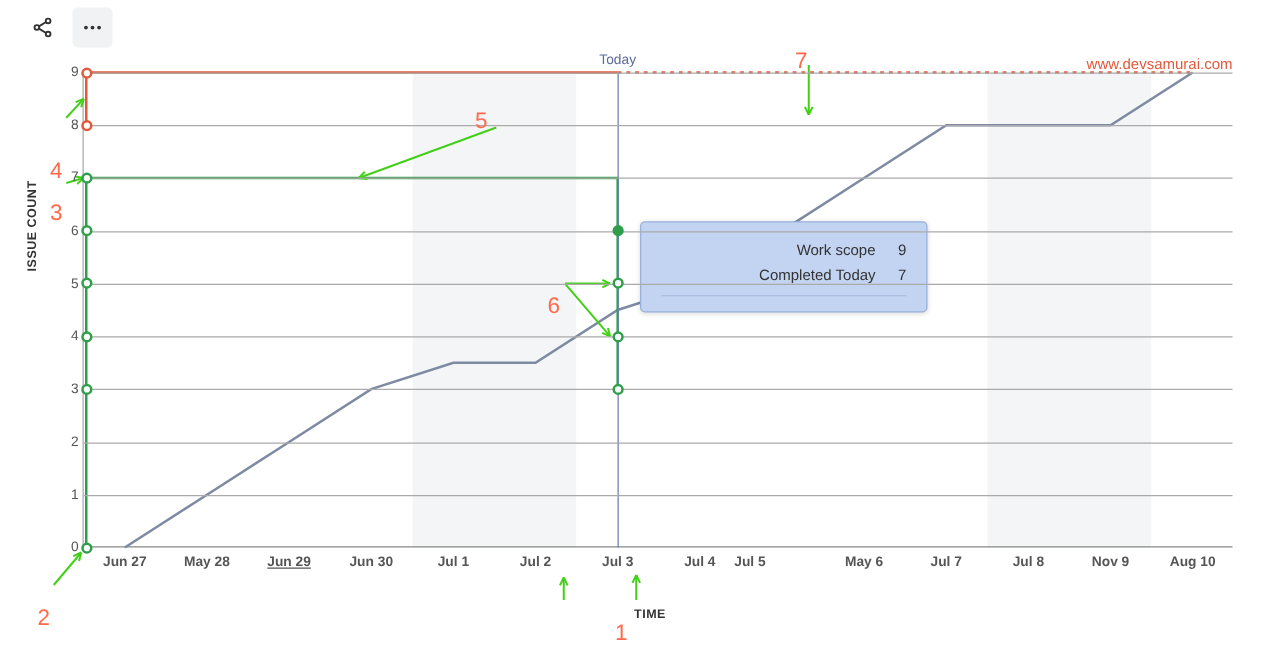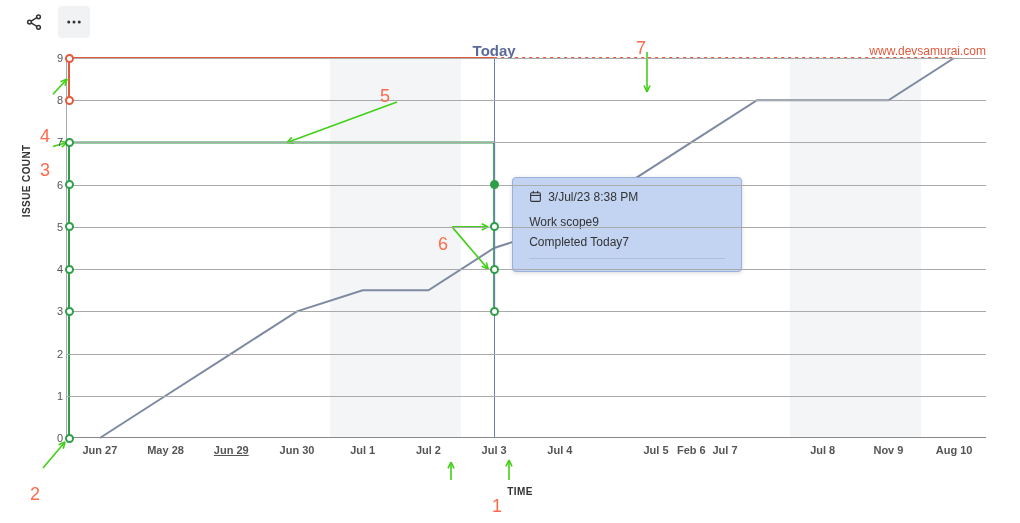"Today" .today-label { font-size: 15px -> 11px; font-weight: 700 -> 400 }
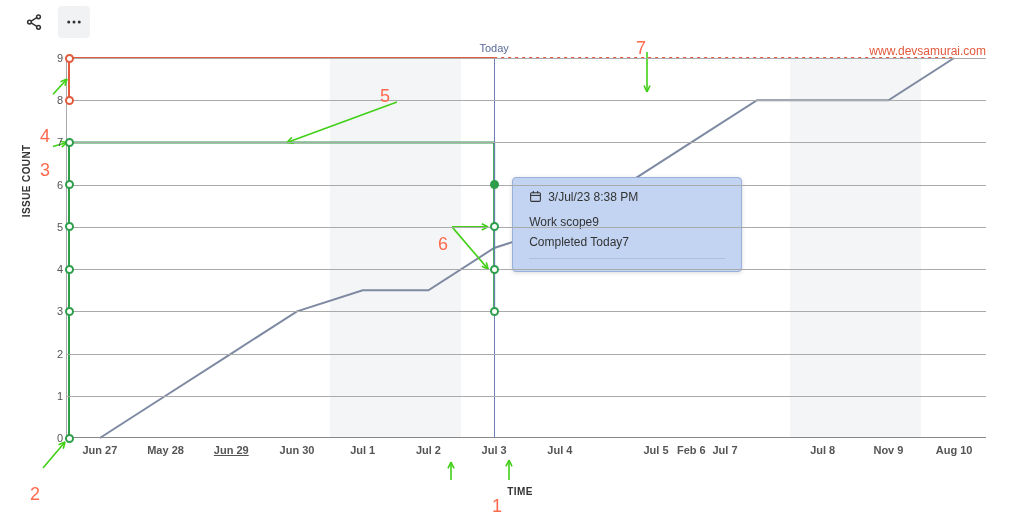"3/Jul/23 8:38 PM" div.tt-date { html: <div> <svg> <rect></rect> <line></line> <line></line> <line></line> </svg> <span>3/Jul/23 8:38 PM</span> </div> -> none }
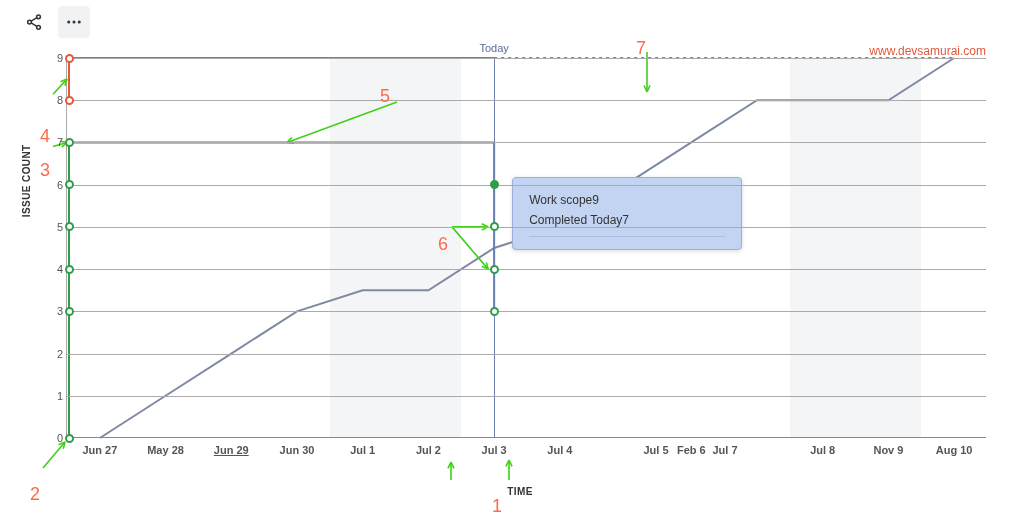"Work scope" .tooltip .tt-row { gap: none -> 18px; justify-content: flex-start -> flex-end }
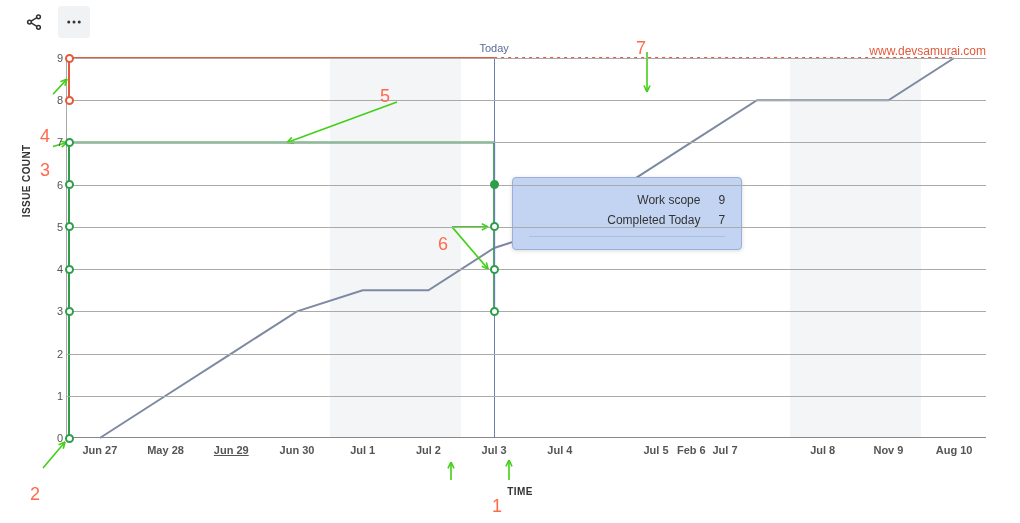"Jul 5" div.xtick { left: 589px -> 533px }
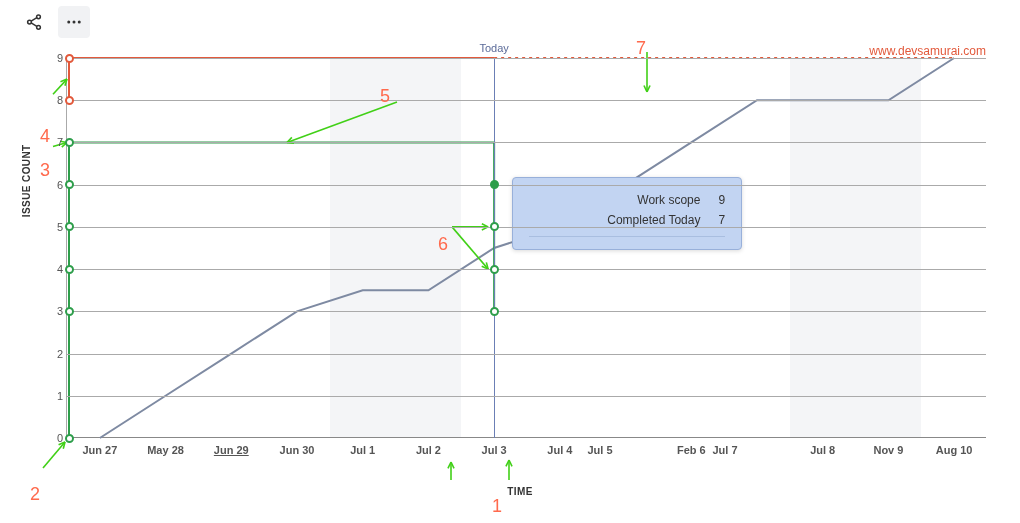"Feb 6" div.xtick { text: Feb -> May }
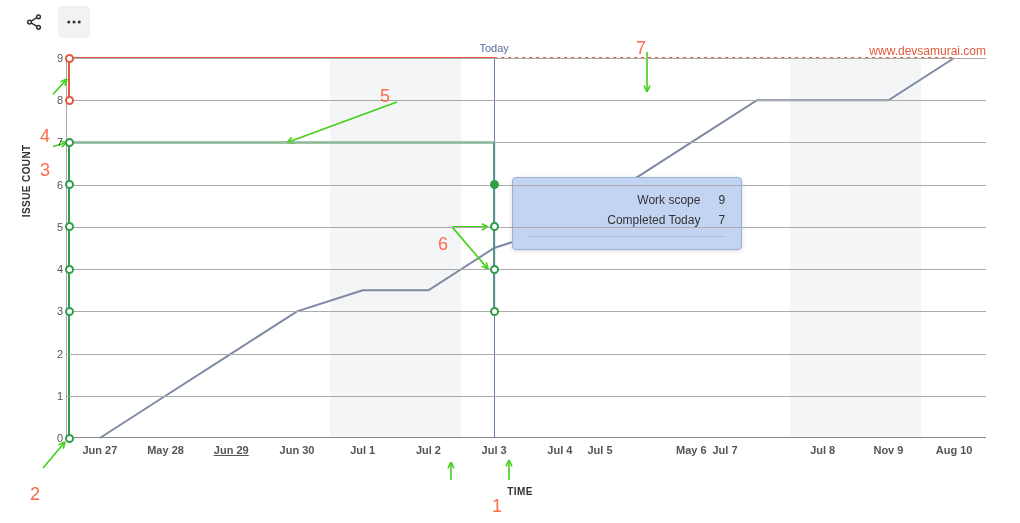"Jul 7" div.xtick { left: 658px -> 690px }
